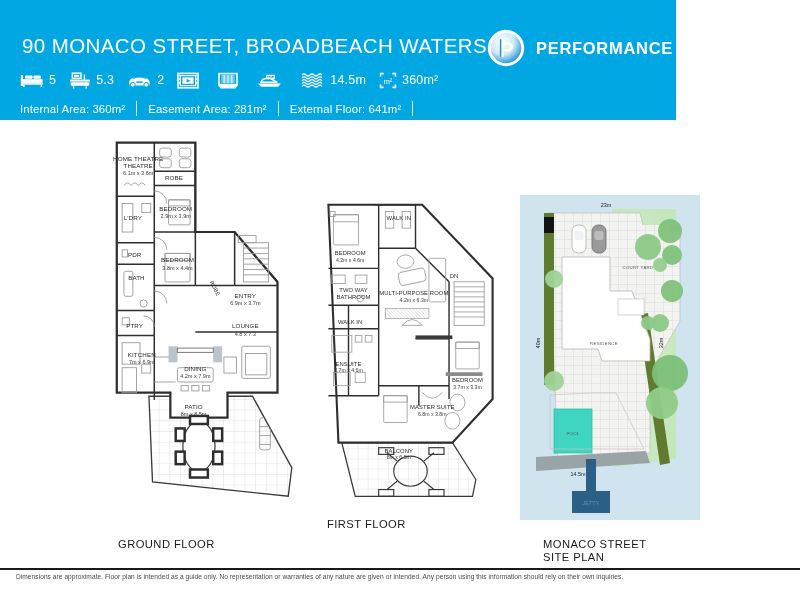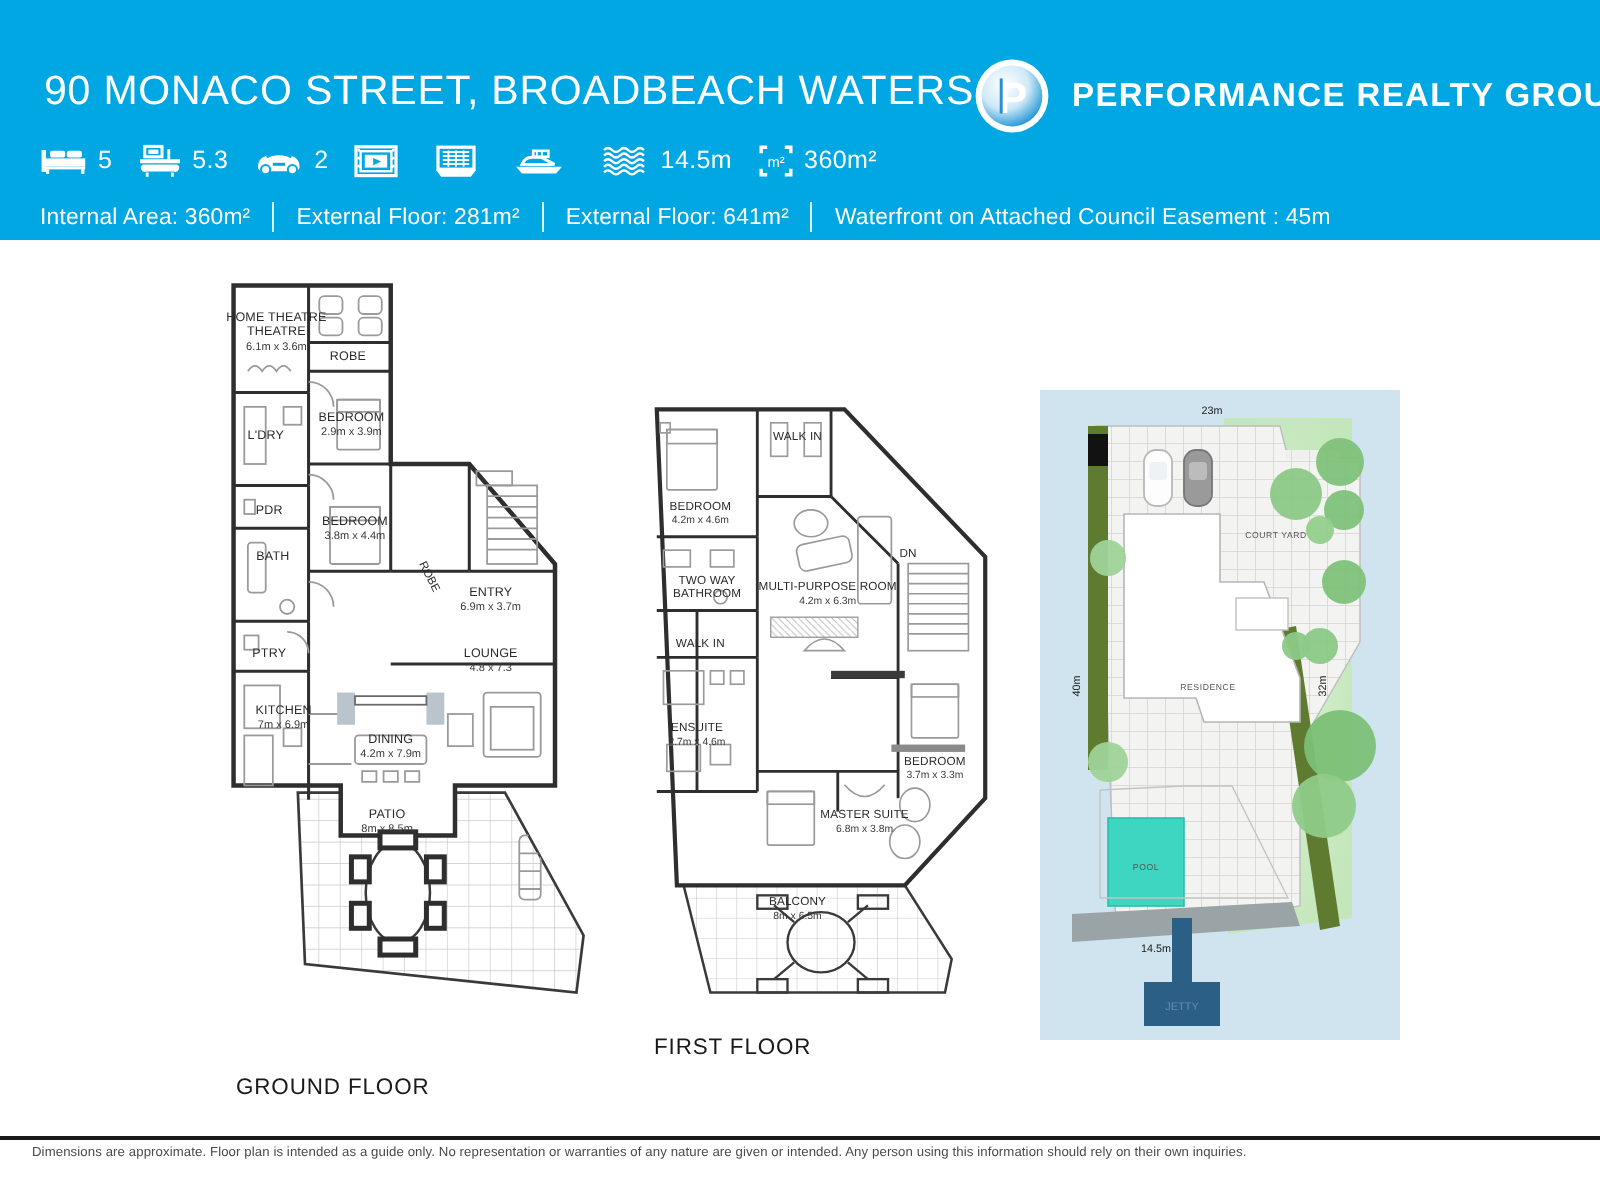"90 MONACO STREET, BROADBEACH WATERS" .header { width: 800px -> 676px }
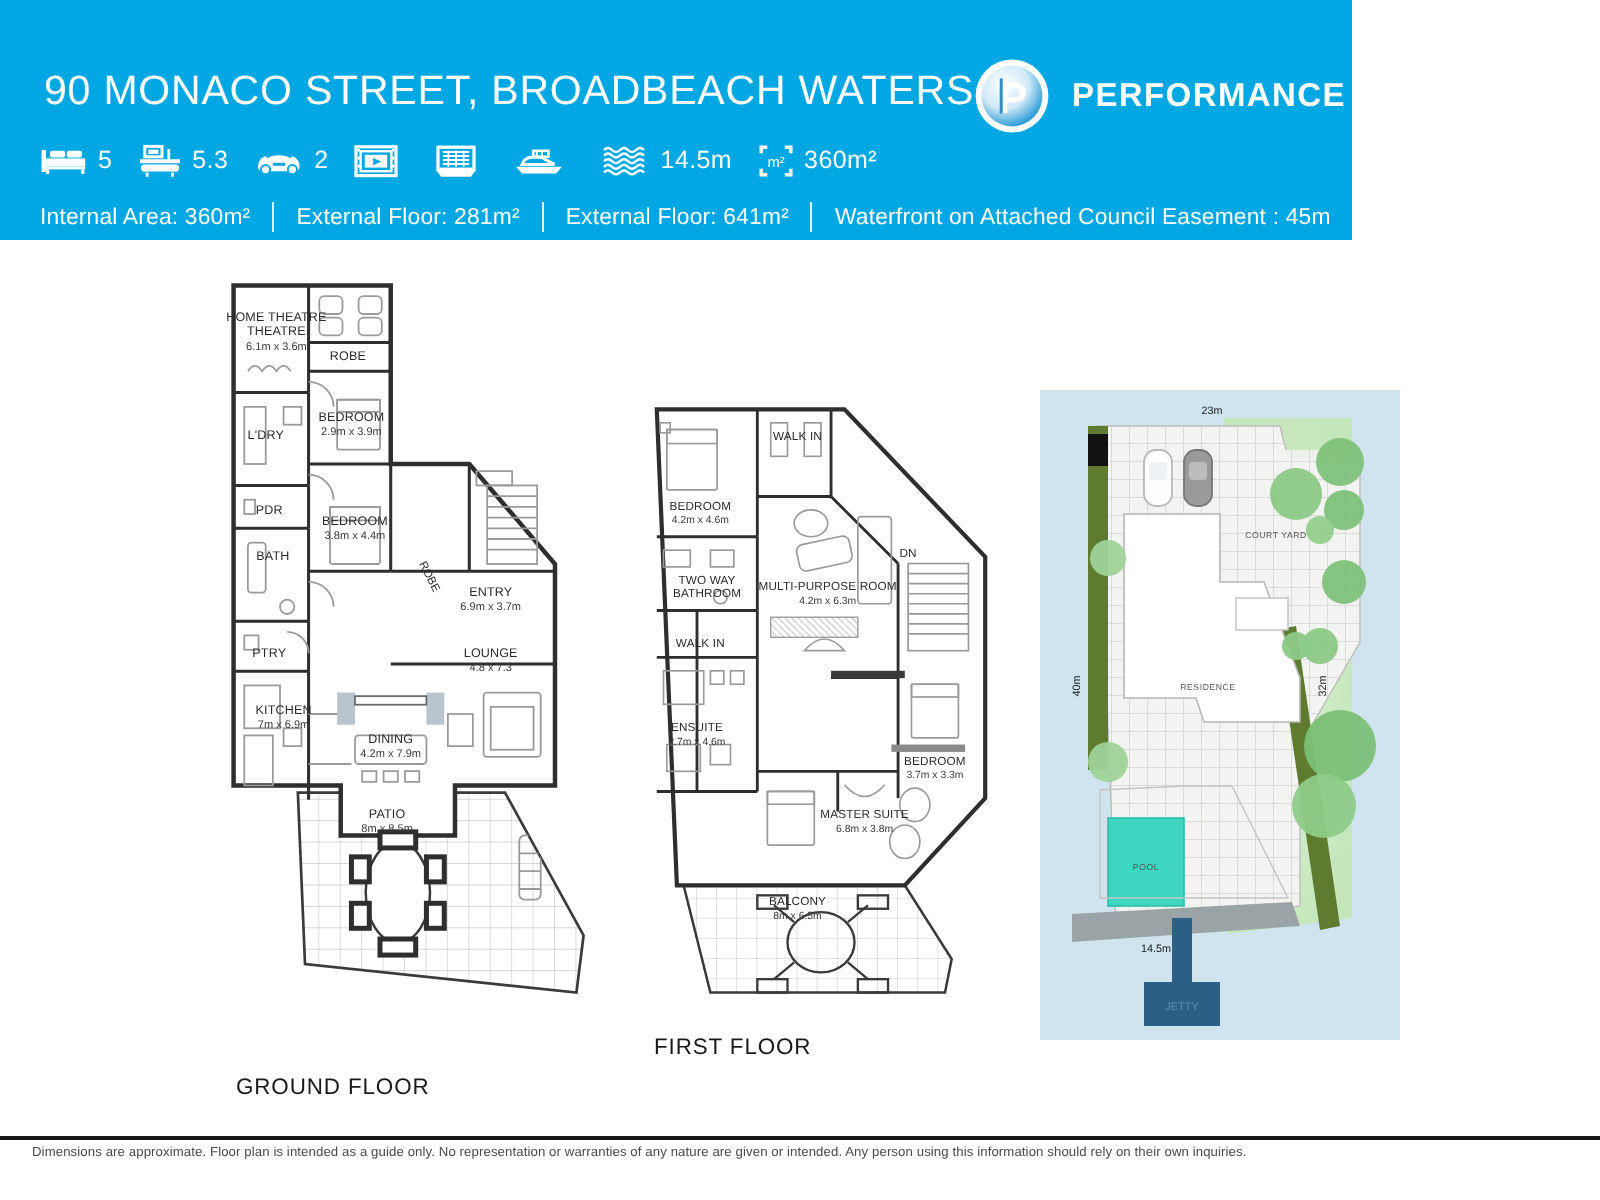"External Floor: 281m²" span.seg { text: External Floor -> Easement Area }
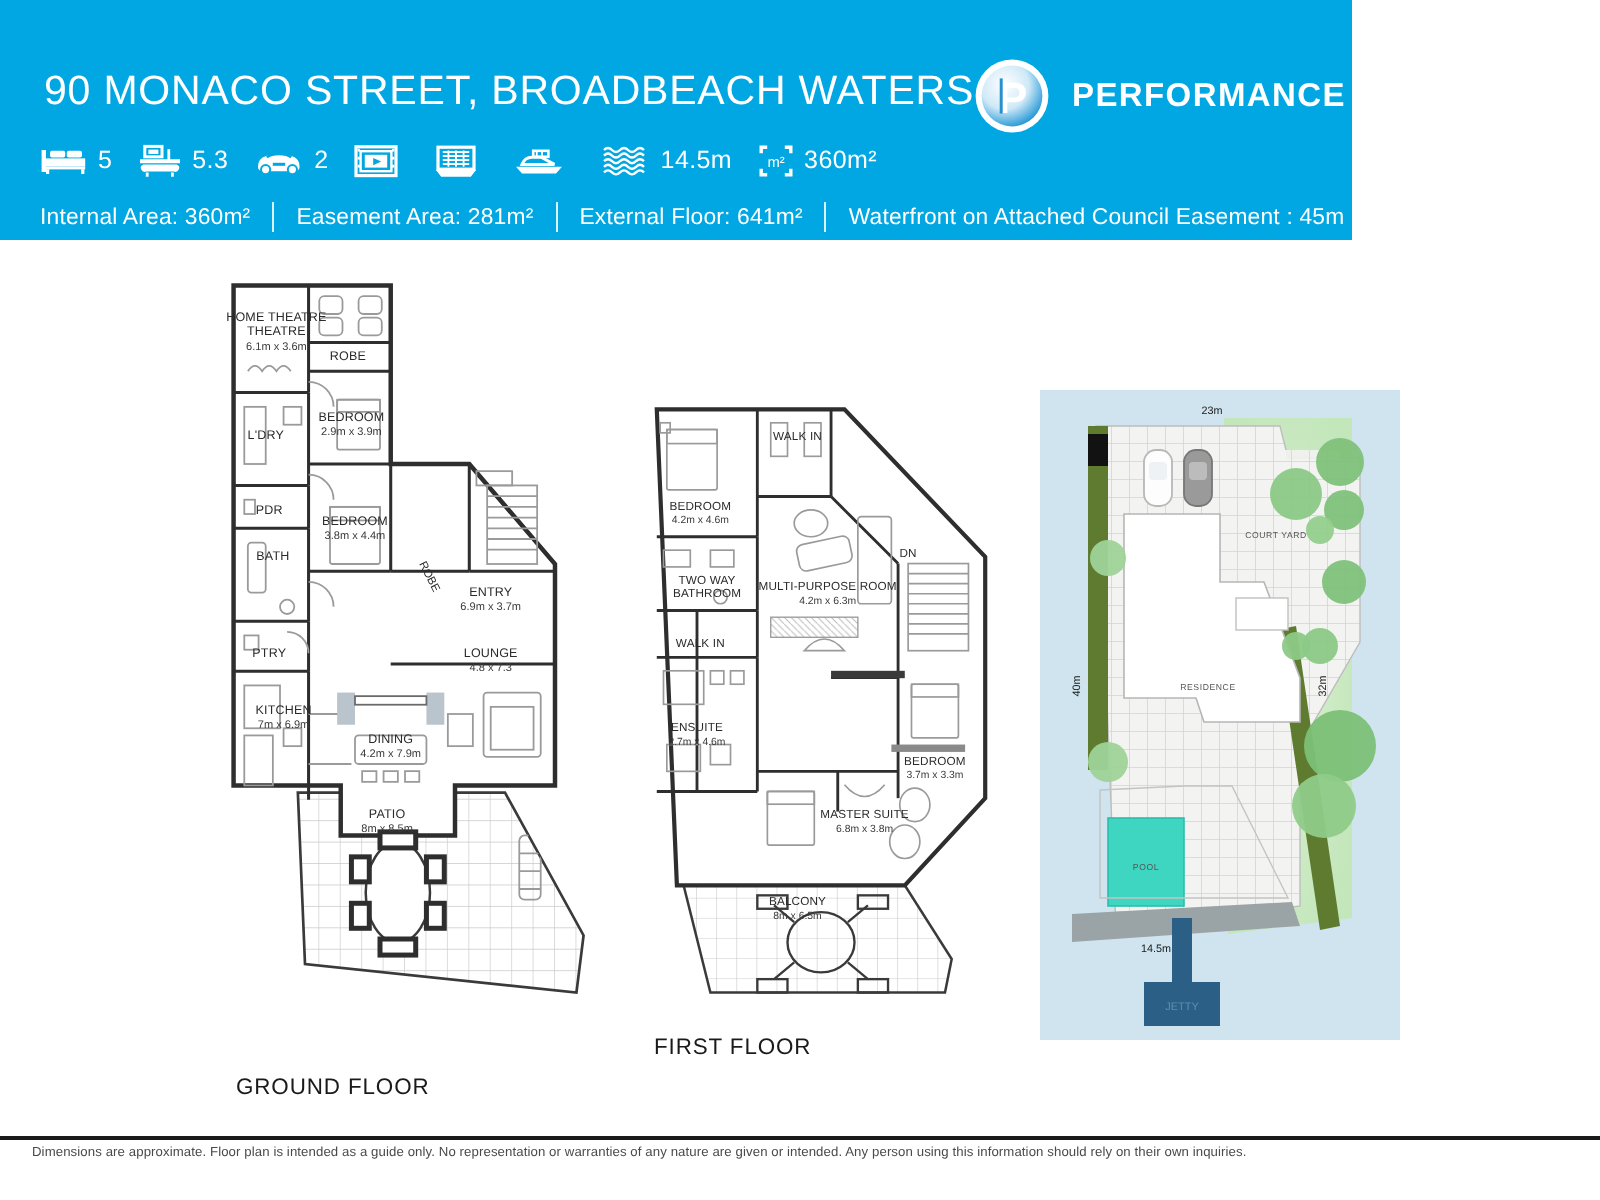"Waterfront on Attached Council Easement" span.seg { html: <span>Waterfront on Attached Council Easement : 45m</span> -> none }
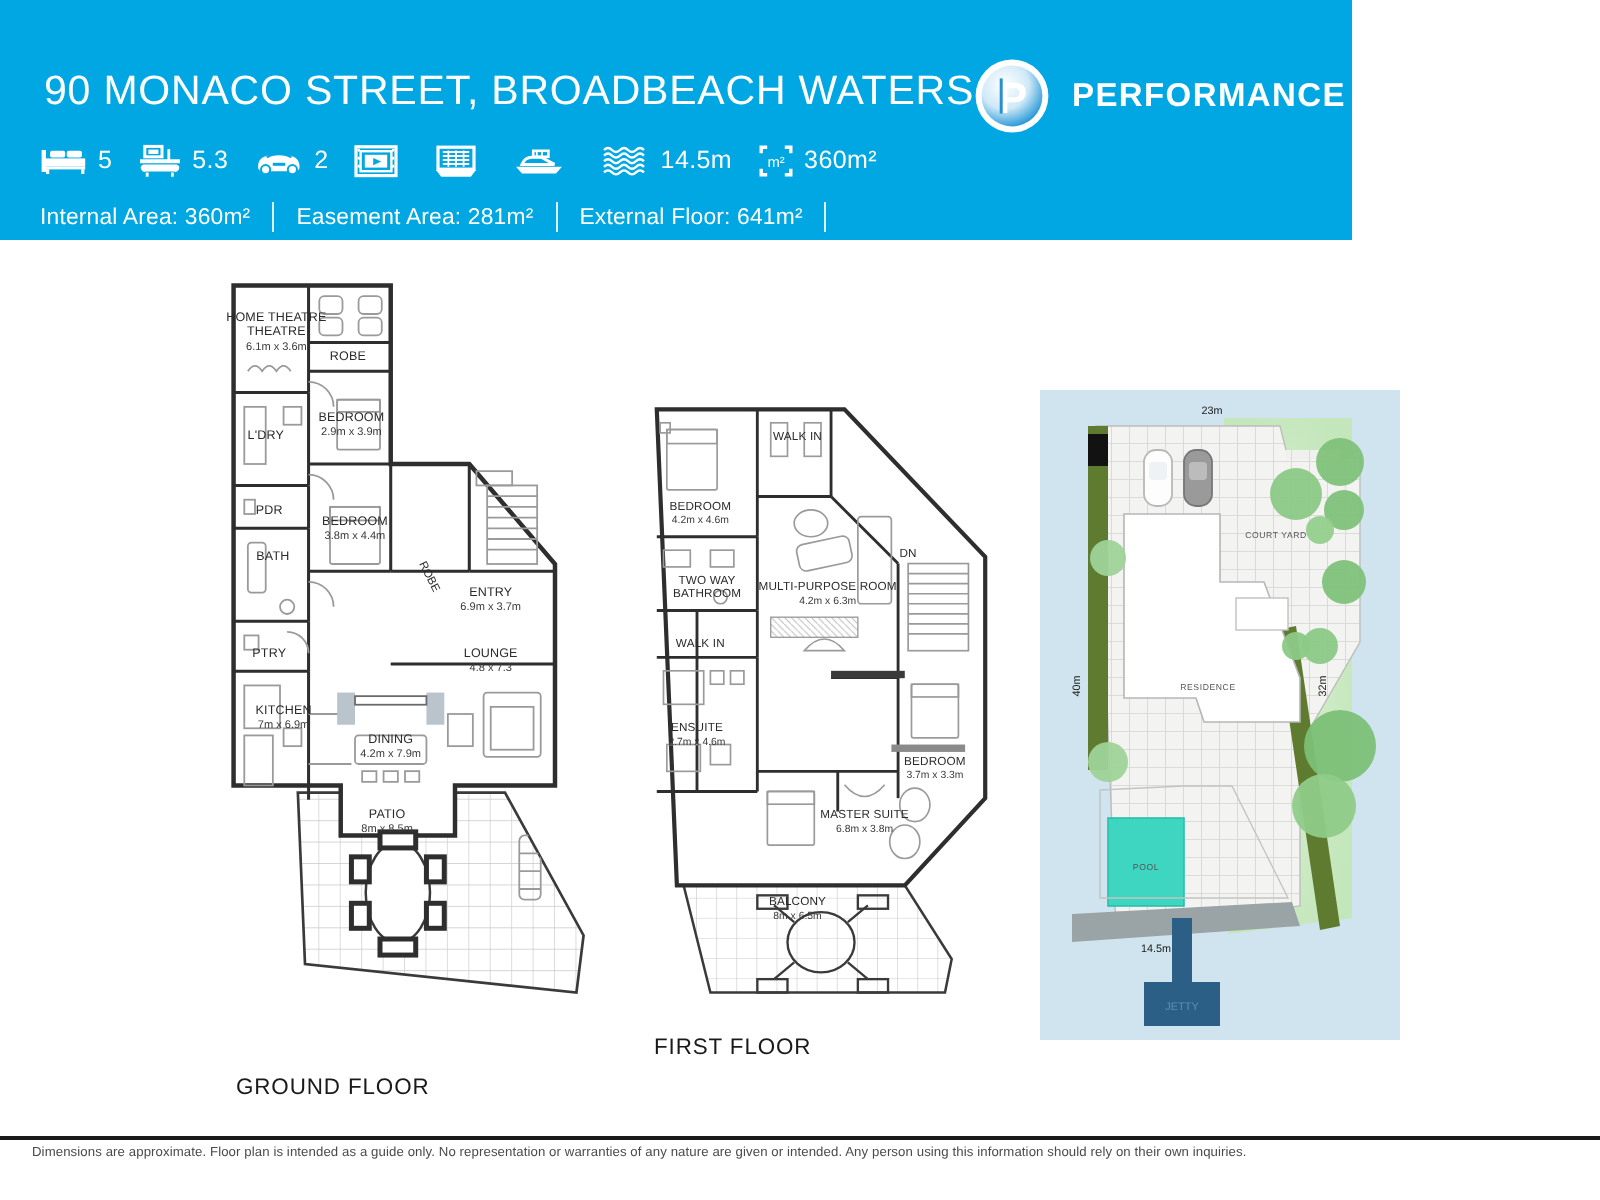"MONACO STREET" div.plan-title { html: none -> <div>MONACO STREET SITE PLAN</div> }
